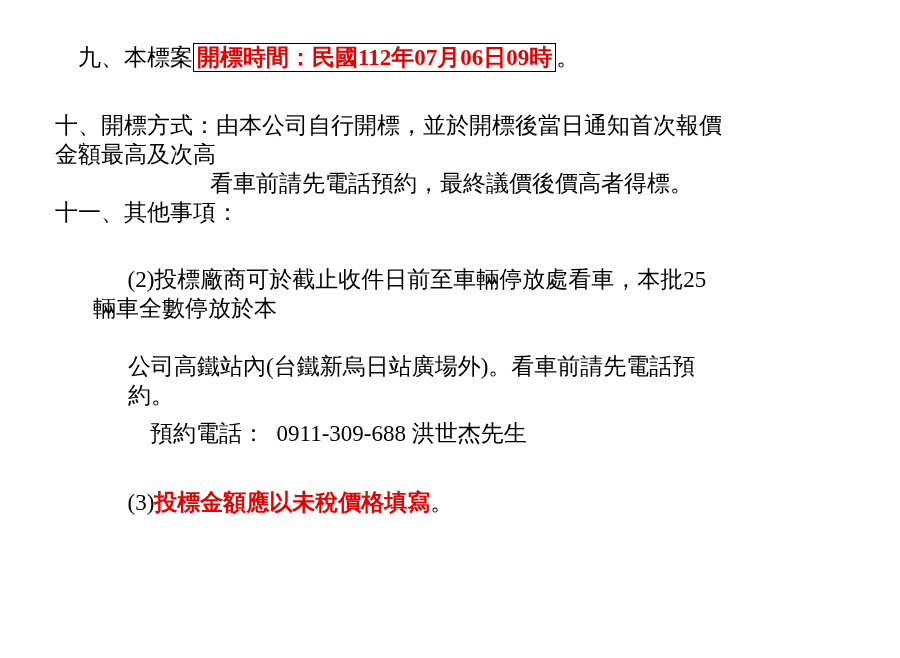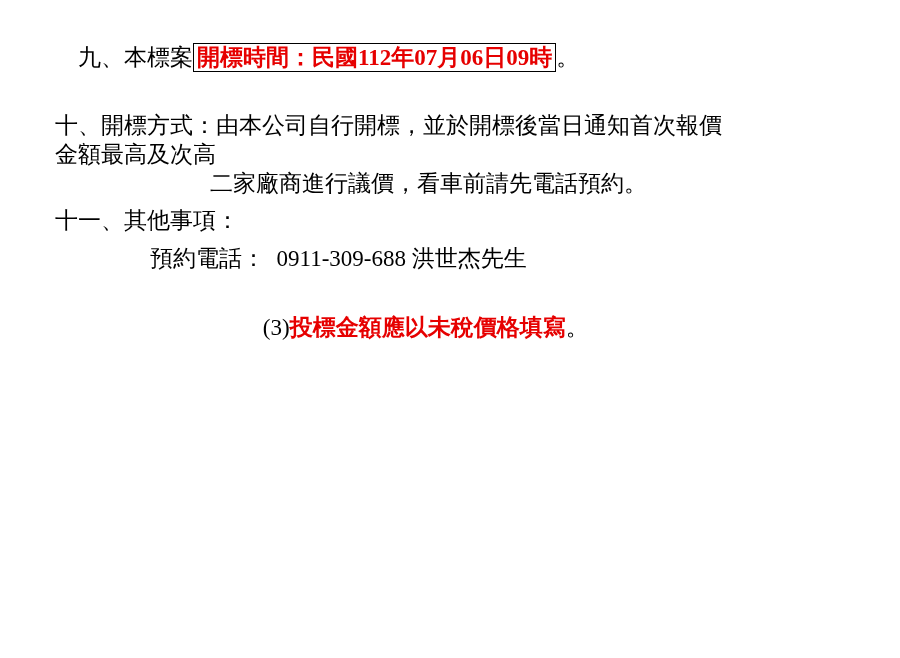"二家廠商進行議價，看車前請先電話預約。" div.line { text: 二家廠商進行議價，看車前請先電話預約 -> 看車前請先電話預約，最終議價後價高者得標 }
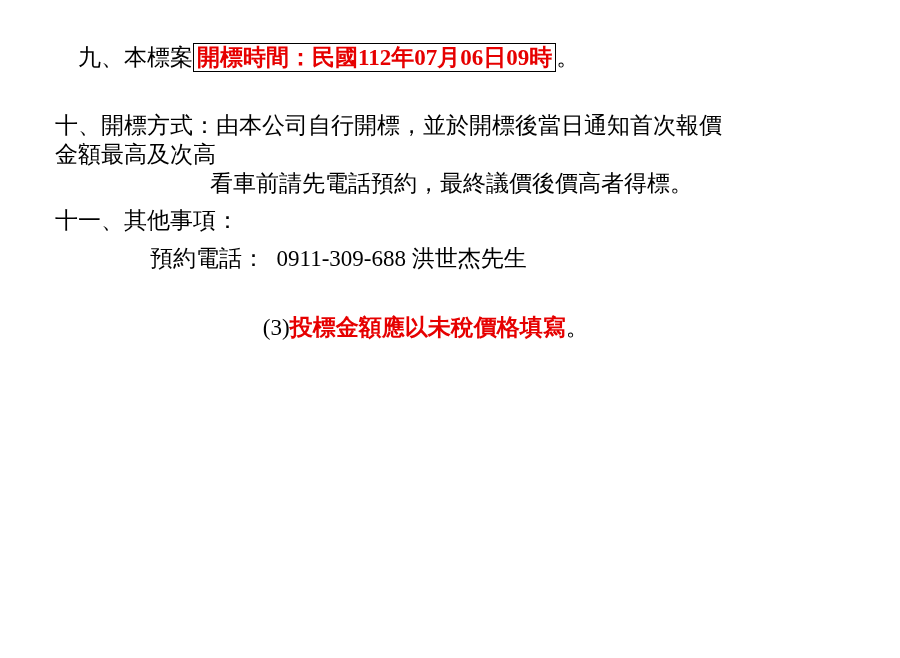"十一、其他事項：" .sec11-head { margin-top: 8px -> none }
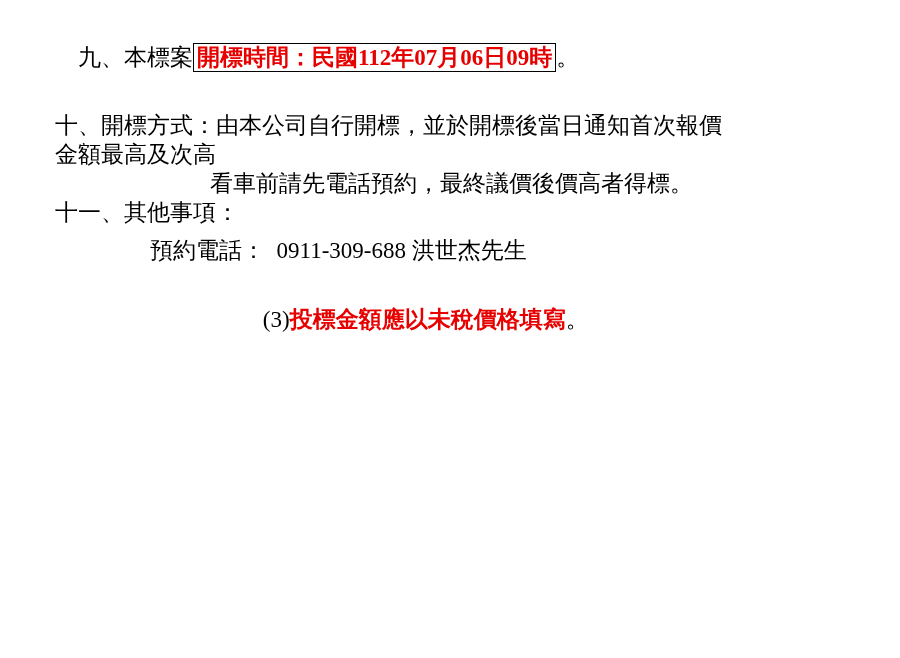"(2)投標廠商可於截止收件日前至車輛停放處看車，本批25輛車全數停放於本" div.sub { html: none -> <div> <div> <span>(2)</span><span>投標廠商可於截止收件日前至車輛停放處看車，本批25輛車全數停放於本</span> </div> <div>公司高鐵站內(台鐵新烏日站廣場外)。看車前請先電話預約。</div> </div> }
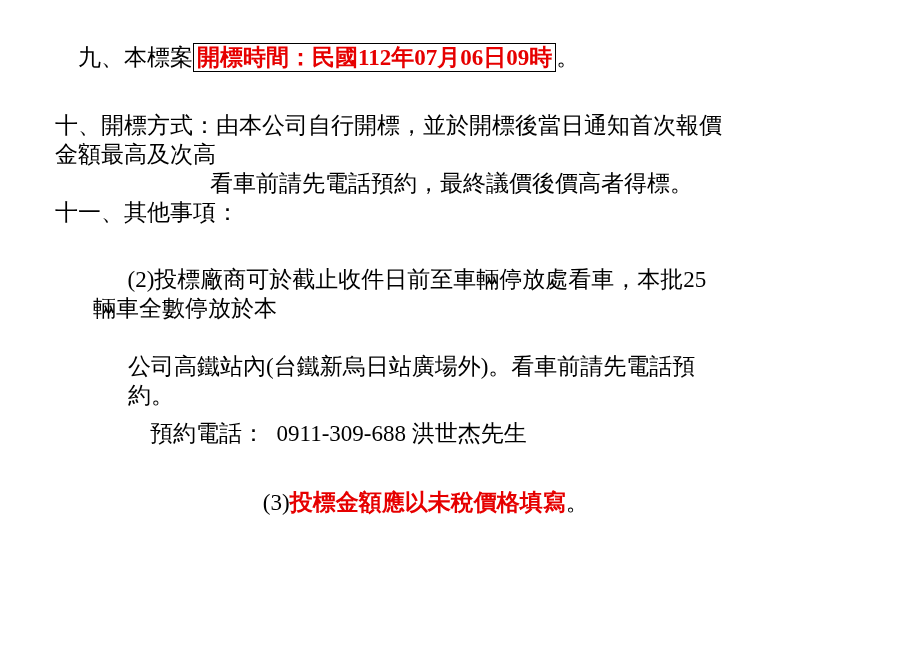"(3)投標金額應以未稅價格填寫。" .sub-gap-lg { text-align: center -> none }
